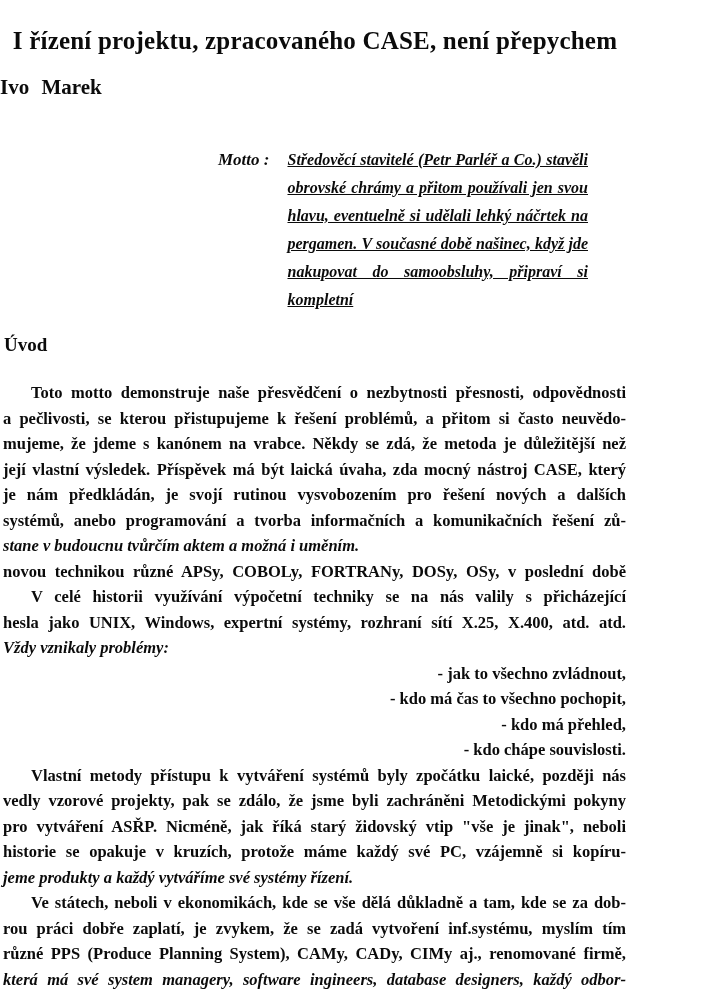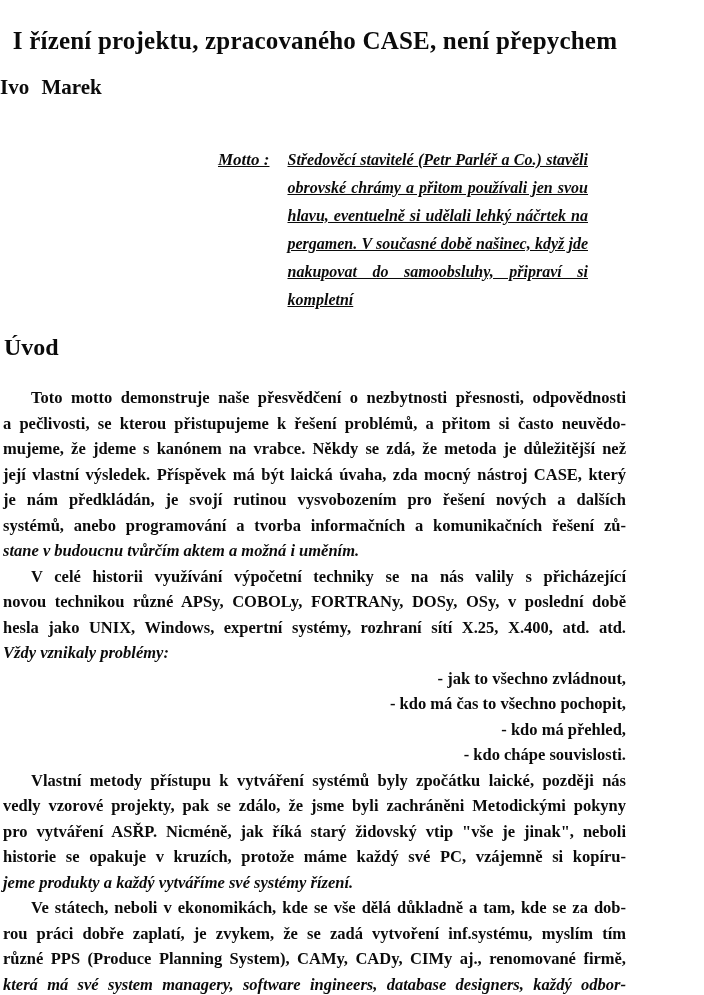"Motto :" .motto-label { text-decoration: underline -> none }
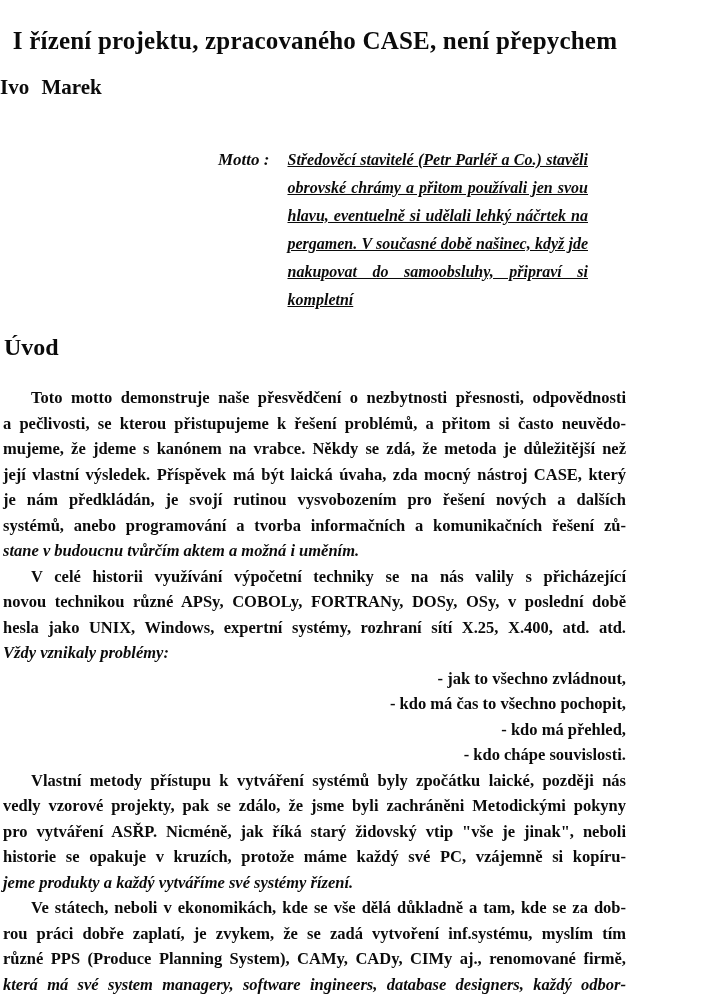"Úvod" .uvod { font-size: 24px -> 19px }
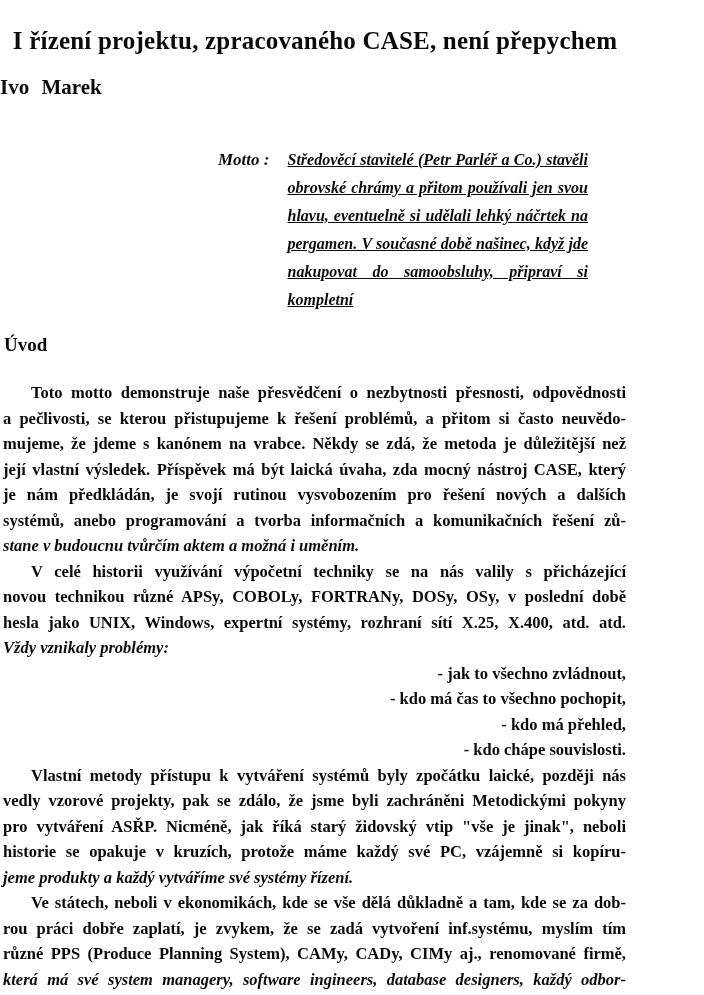"V celé historii využívání výpočetní" div.line { order: before "novou technikou různé APSy, COBOLy," -> after "novou technikou různé APSy, COBOLy," }
